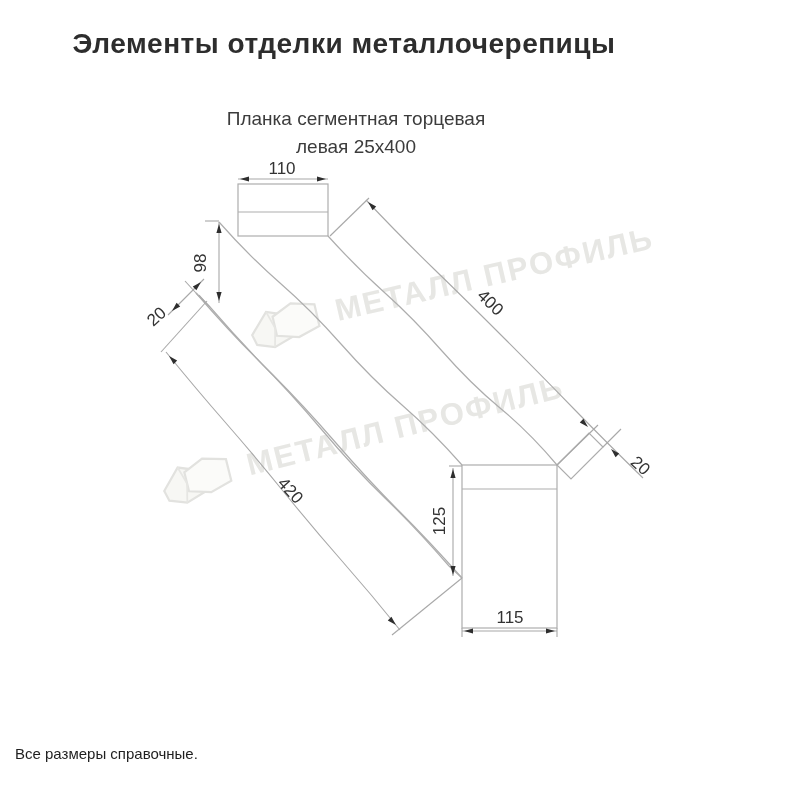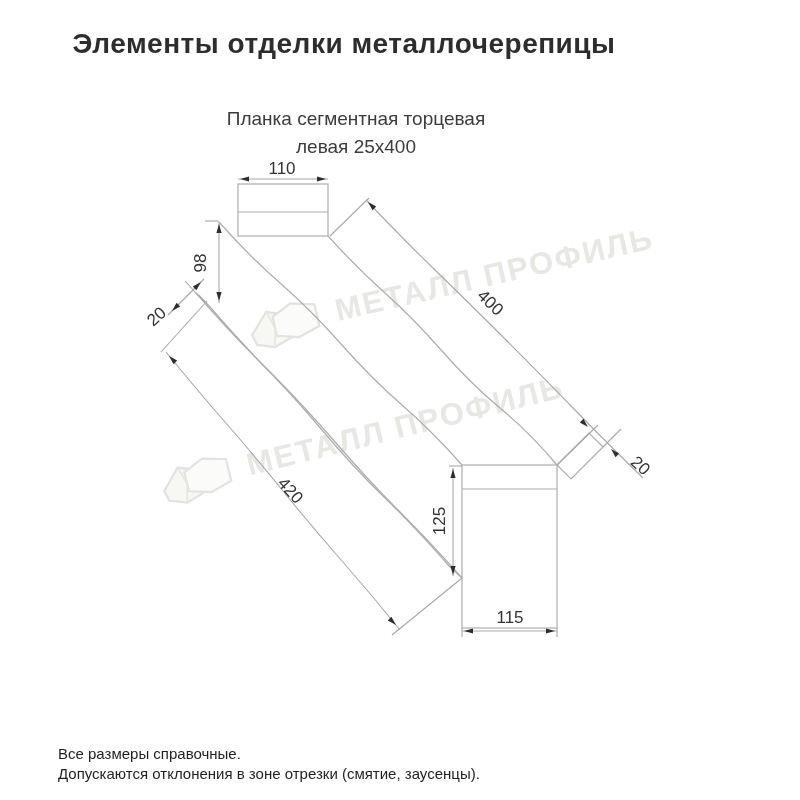"Все размеры справочные." .footer-line { margin-left: 43px -> none }
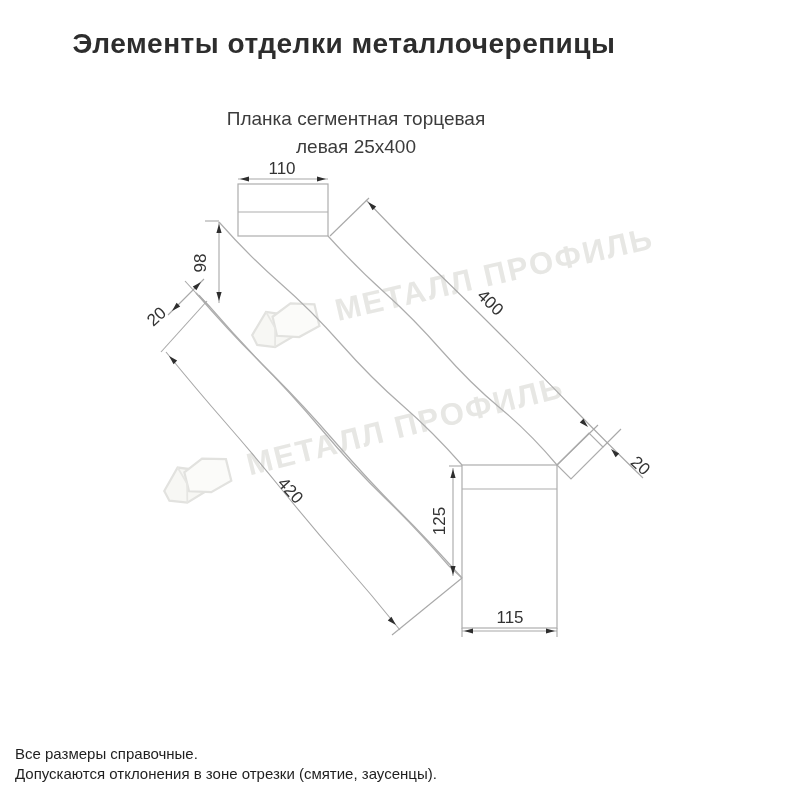"Допускаются отклонения в зоне отрезки" div.footer-line { html: <div>Допускаются отклонения в зоне отрезки (смятие, заусенцы).</div> -> none }
